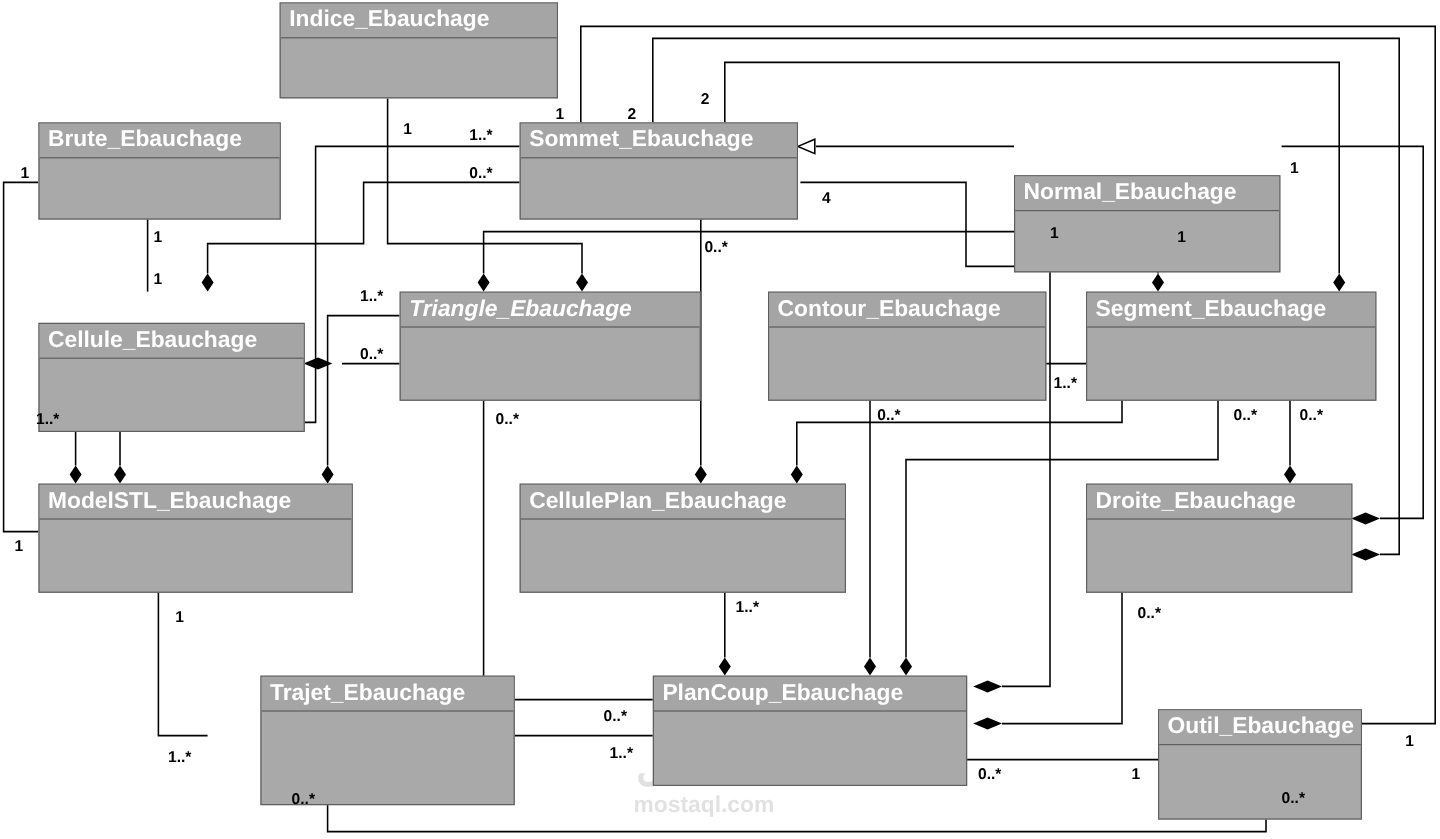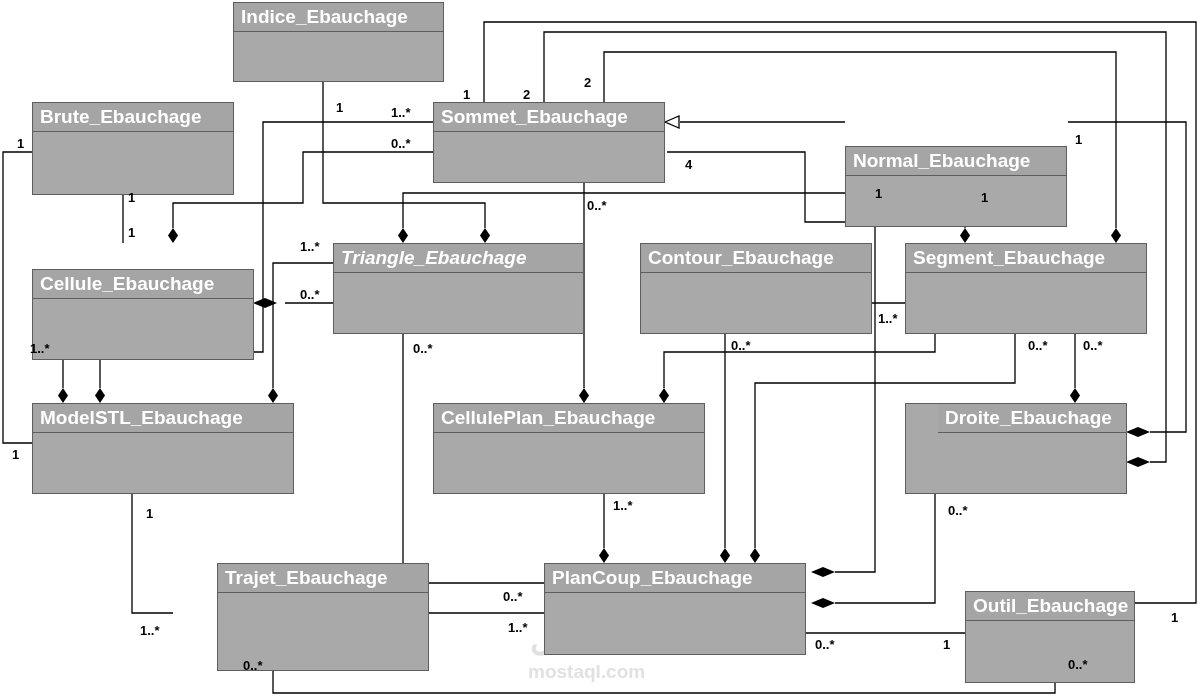"Indice_Ebauchage" div.cls { width: 211px -> 232px }
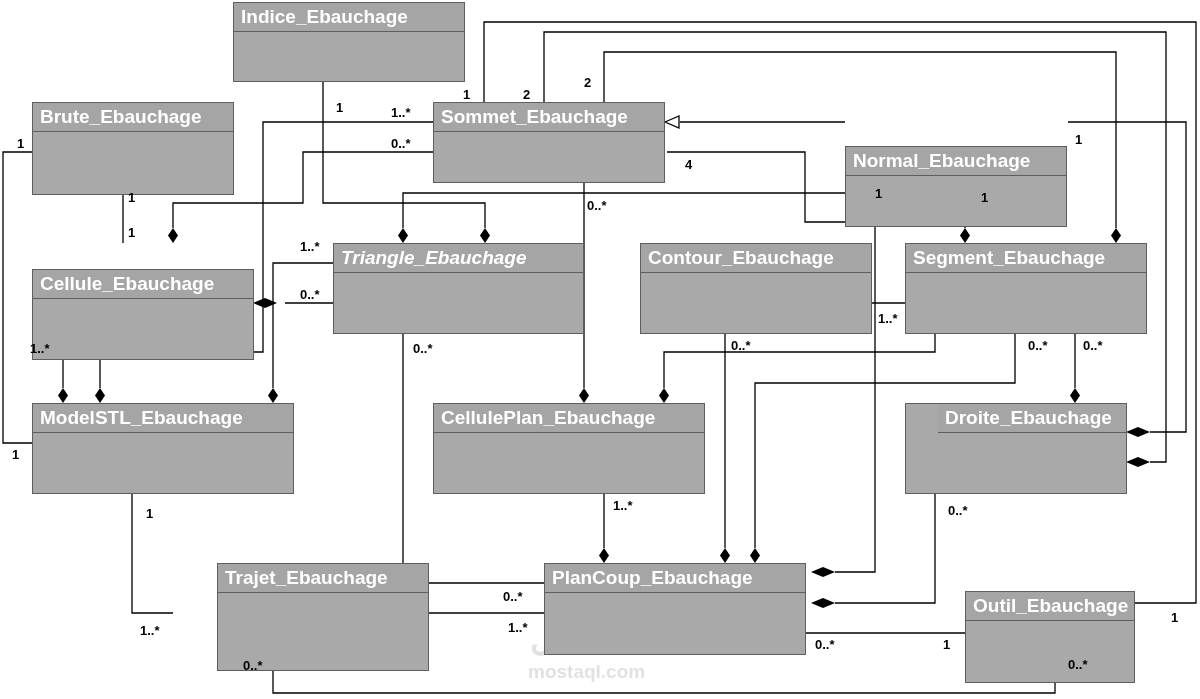"Brute_Ebauchage" div.cls { height: 93px -> 81px }
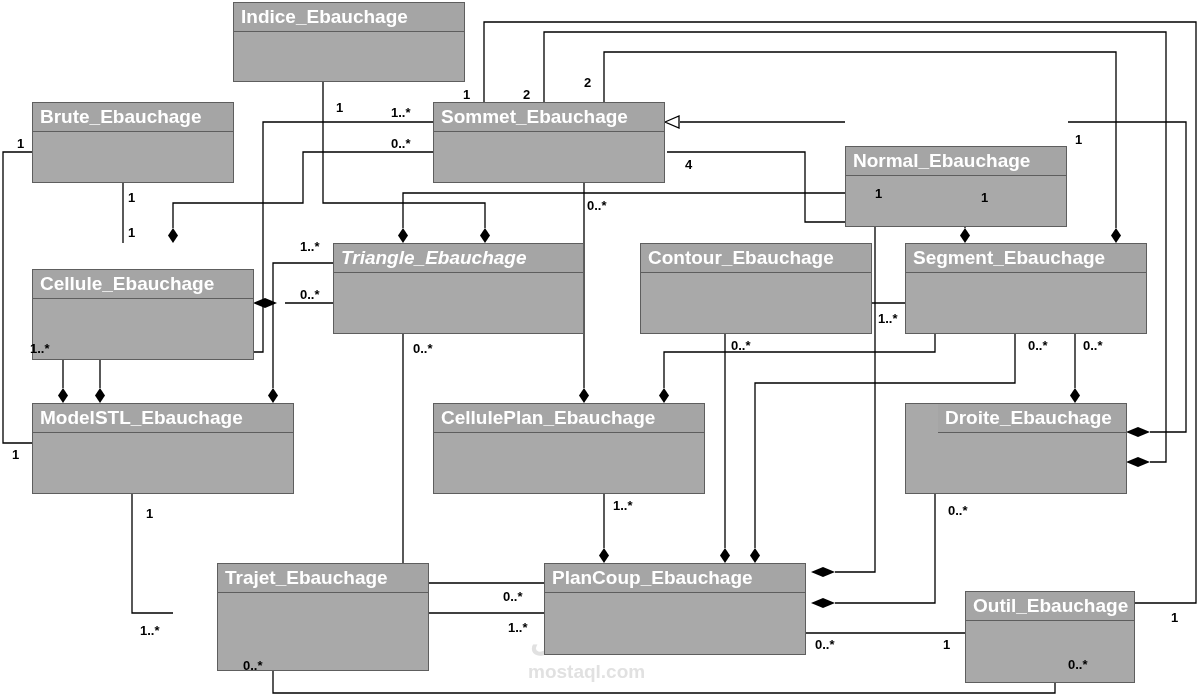"Droite_Ebauchage" div.cls { padding-left: 32px -> none }
